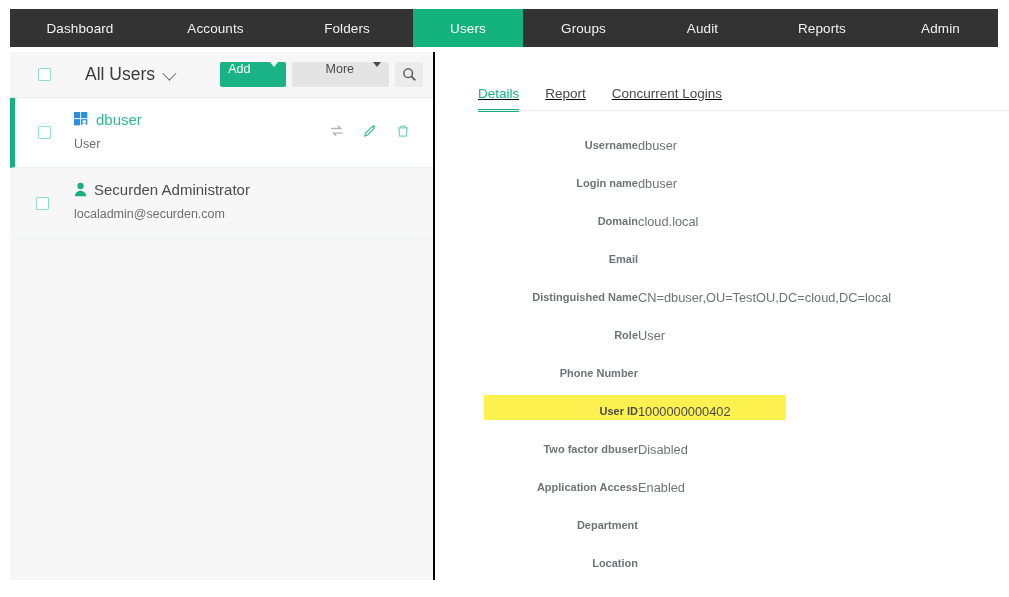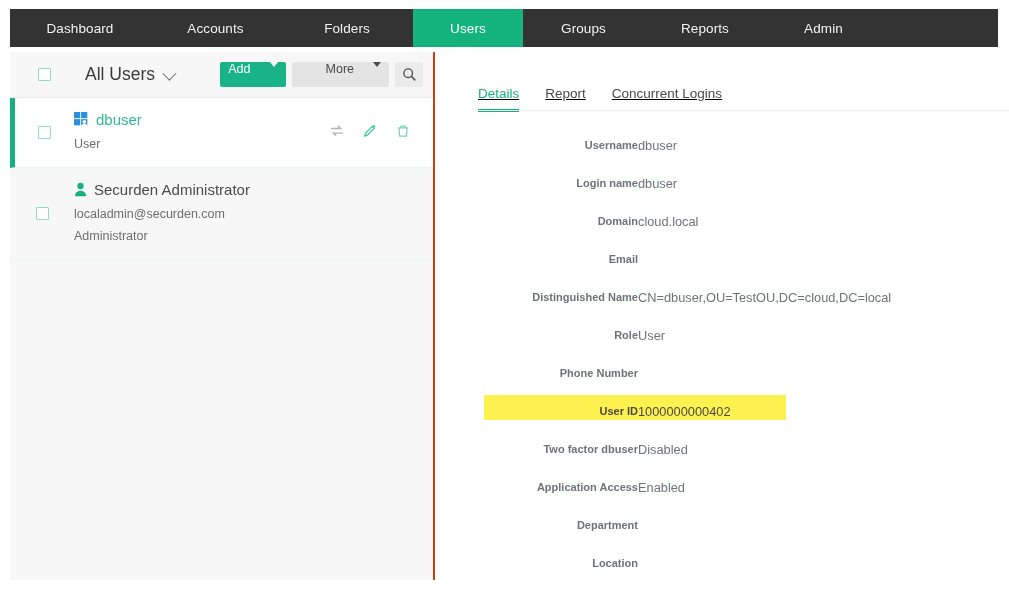"Audit" div.nav-item { html: none -> <div> <span>Audit</span> </div> }
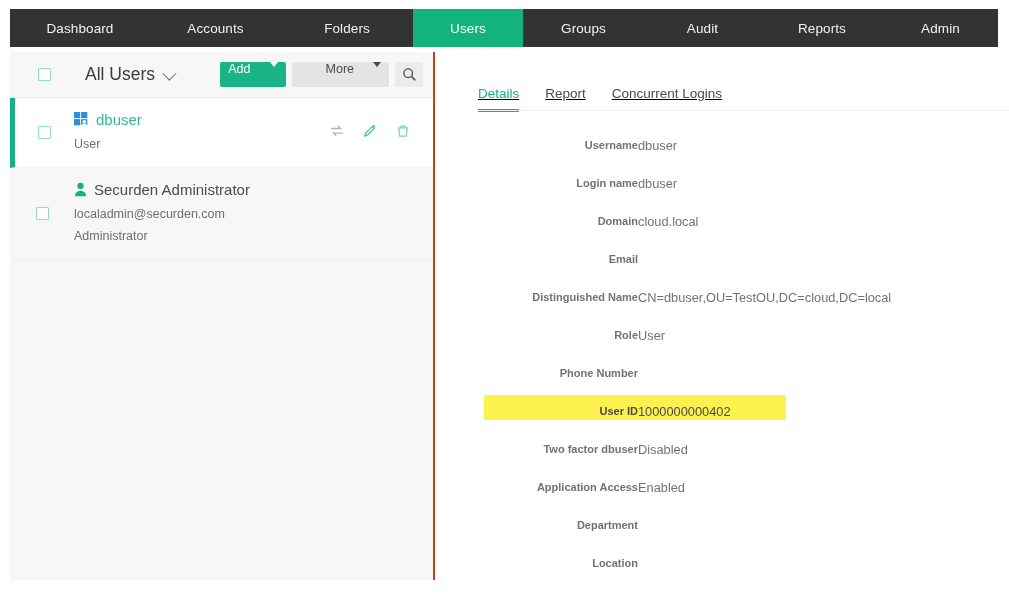"All Users" .listpanel { border-right: 2px solid #c2410c -> 2px solid #000000 }
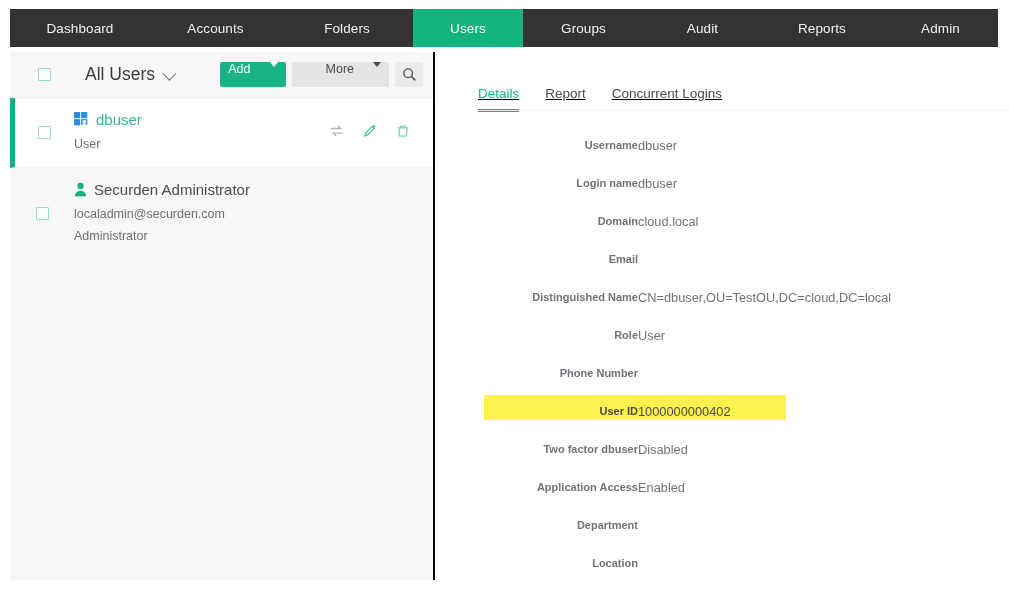"Administrator" div.lrow-sub { html: <div>Administrator</div> -> none }
